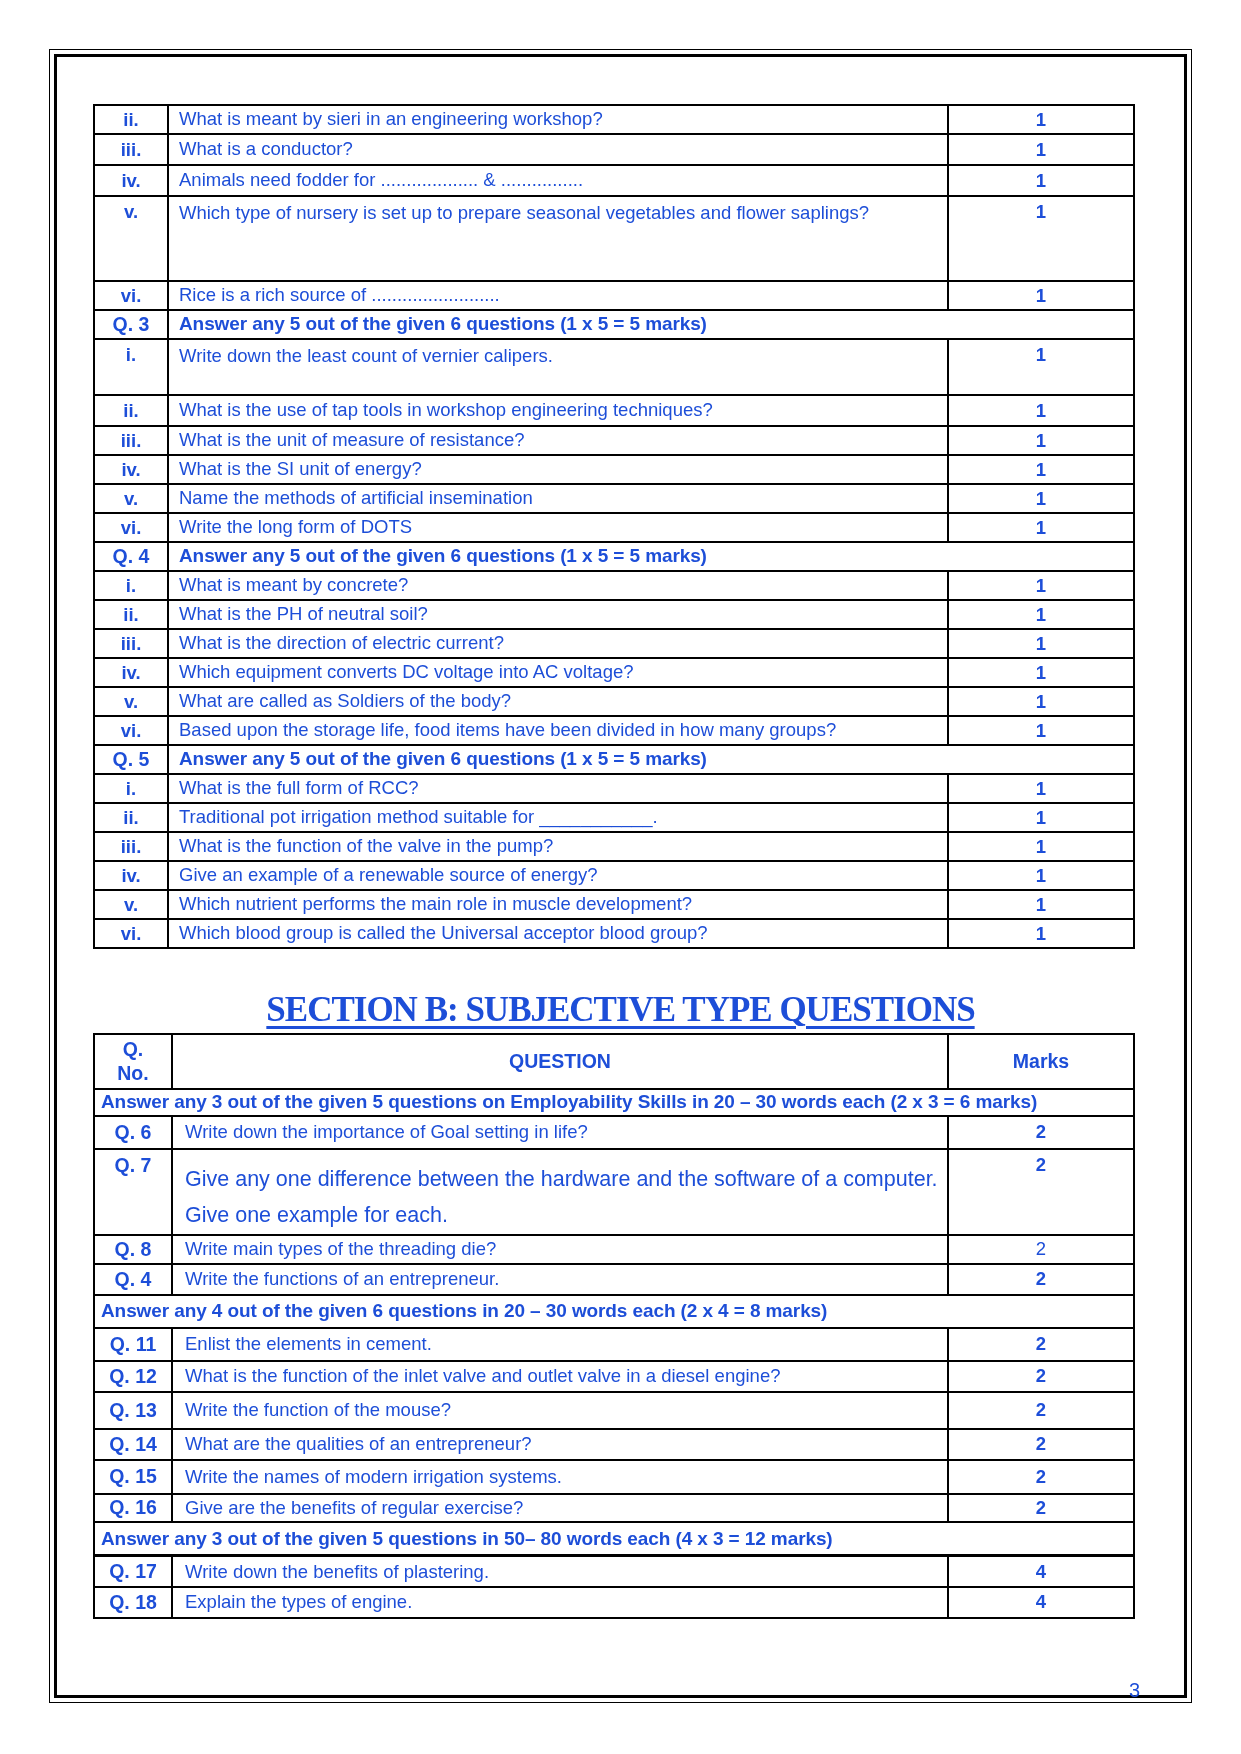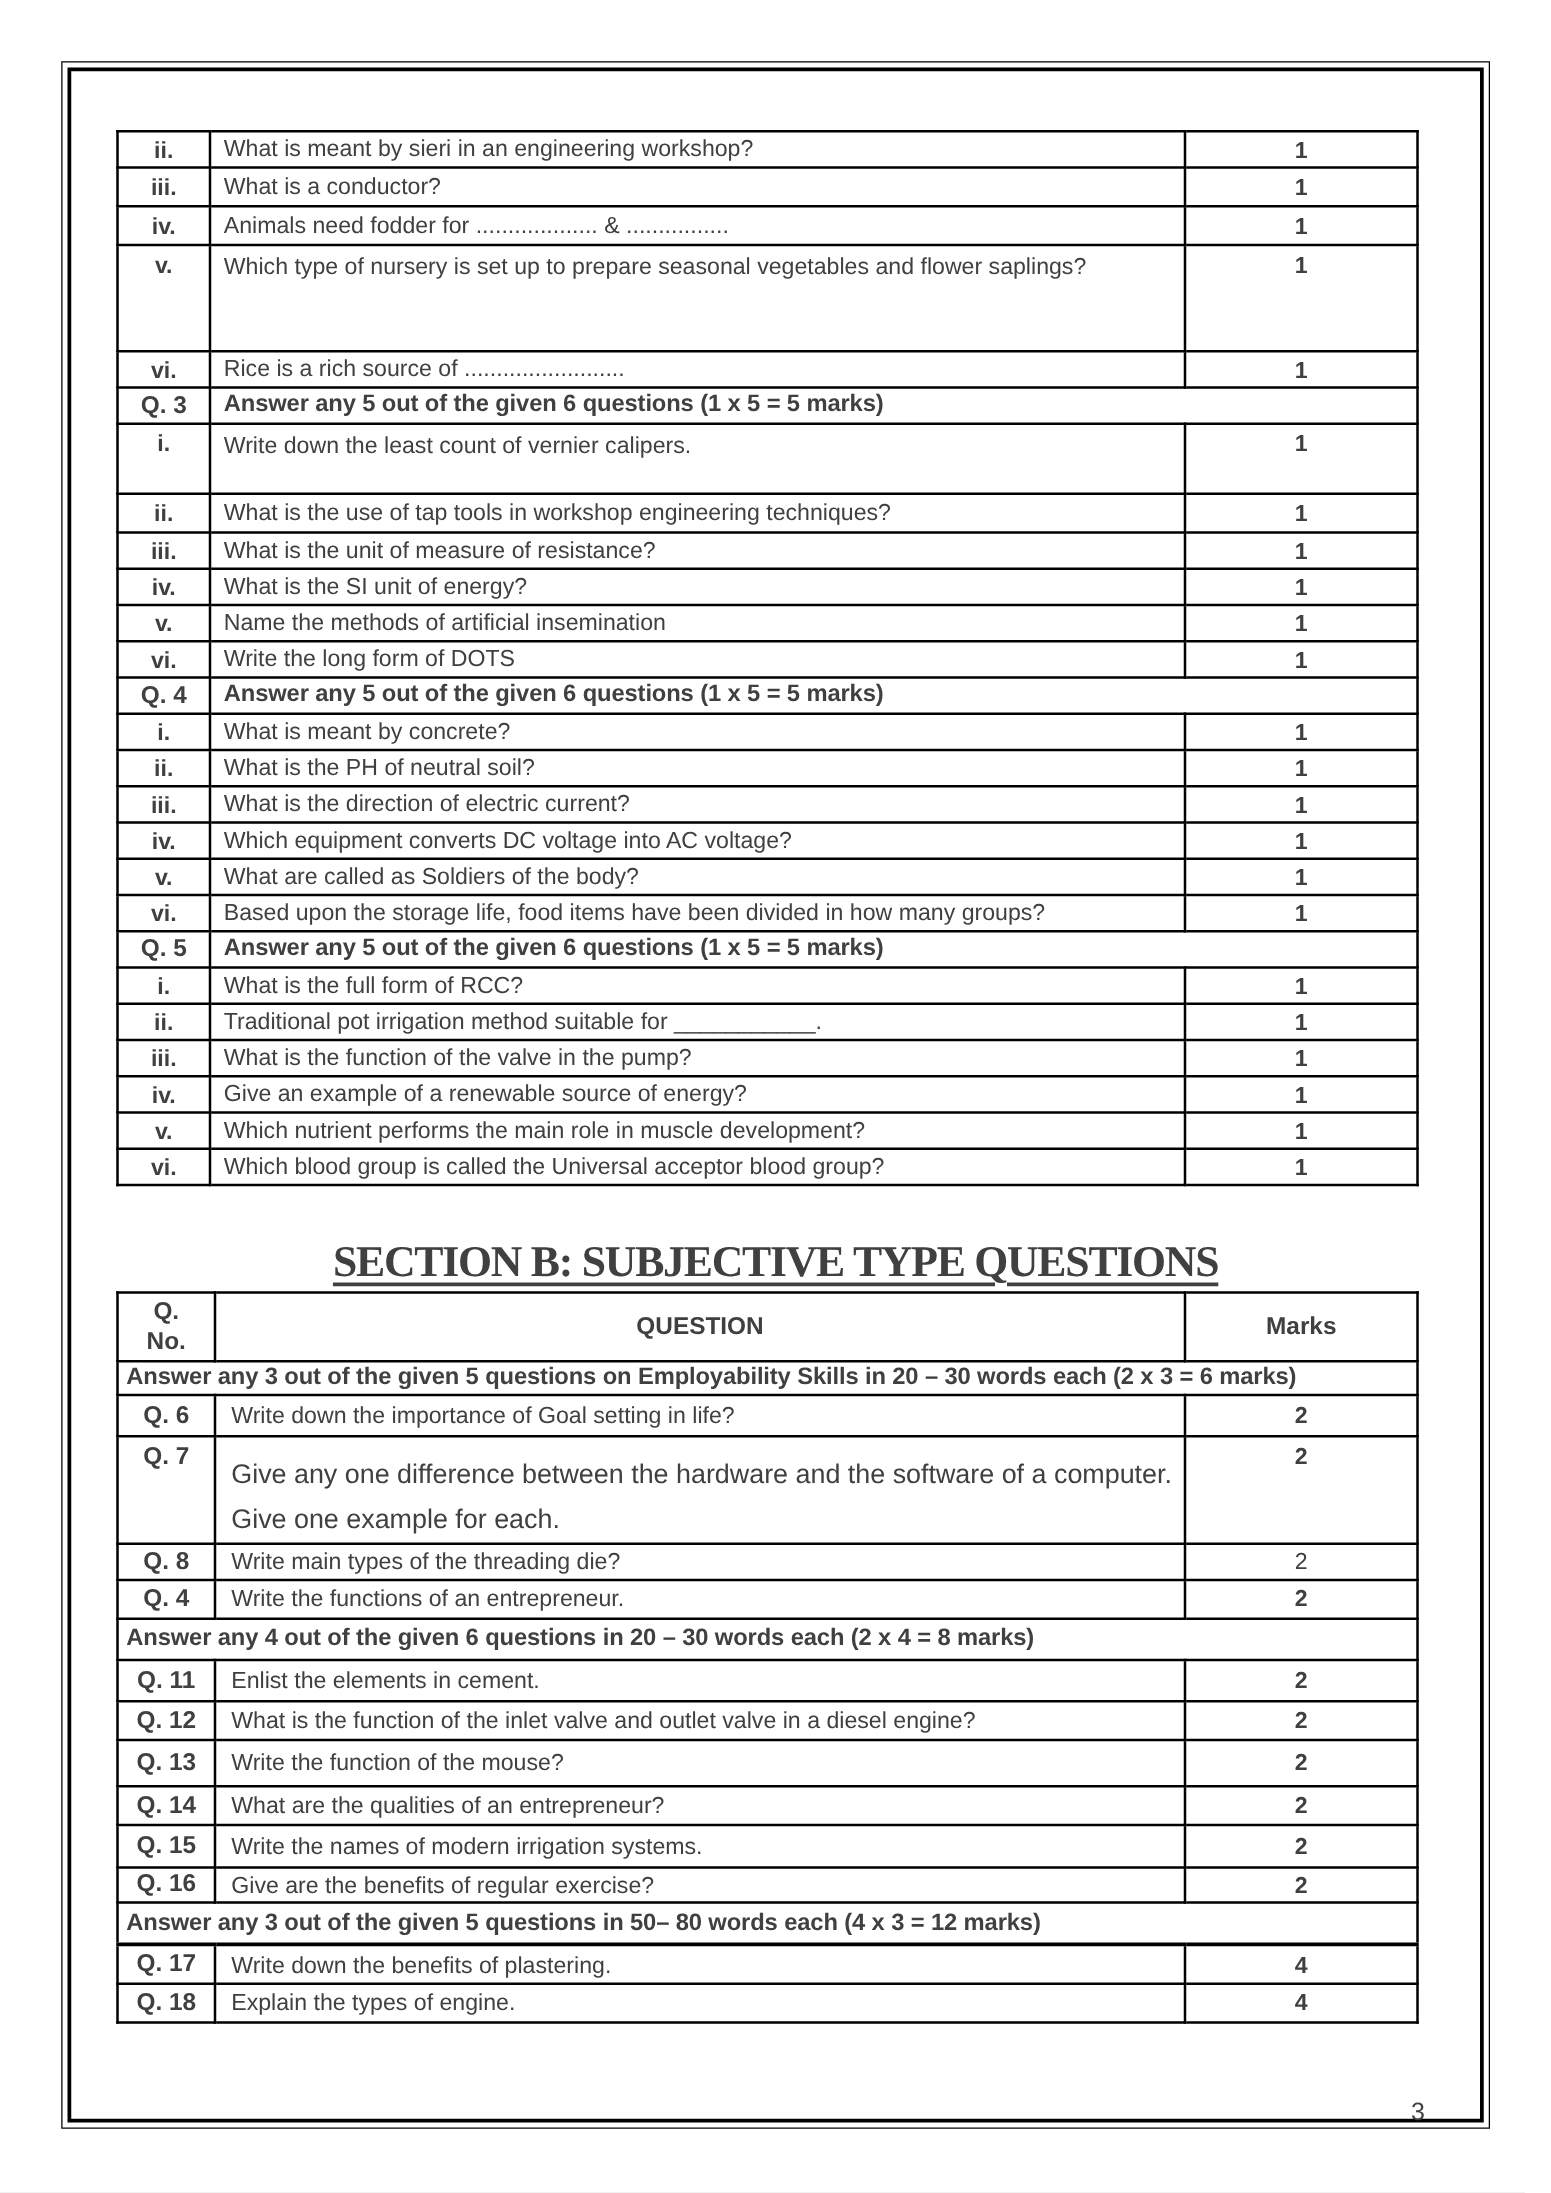"ii." .page { color: #404040 -> #1d4ed8 }
